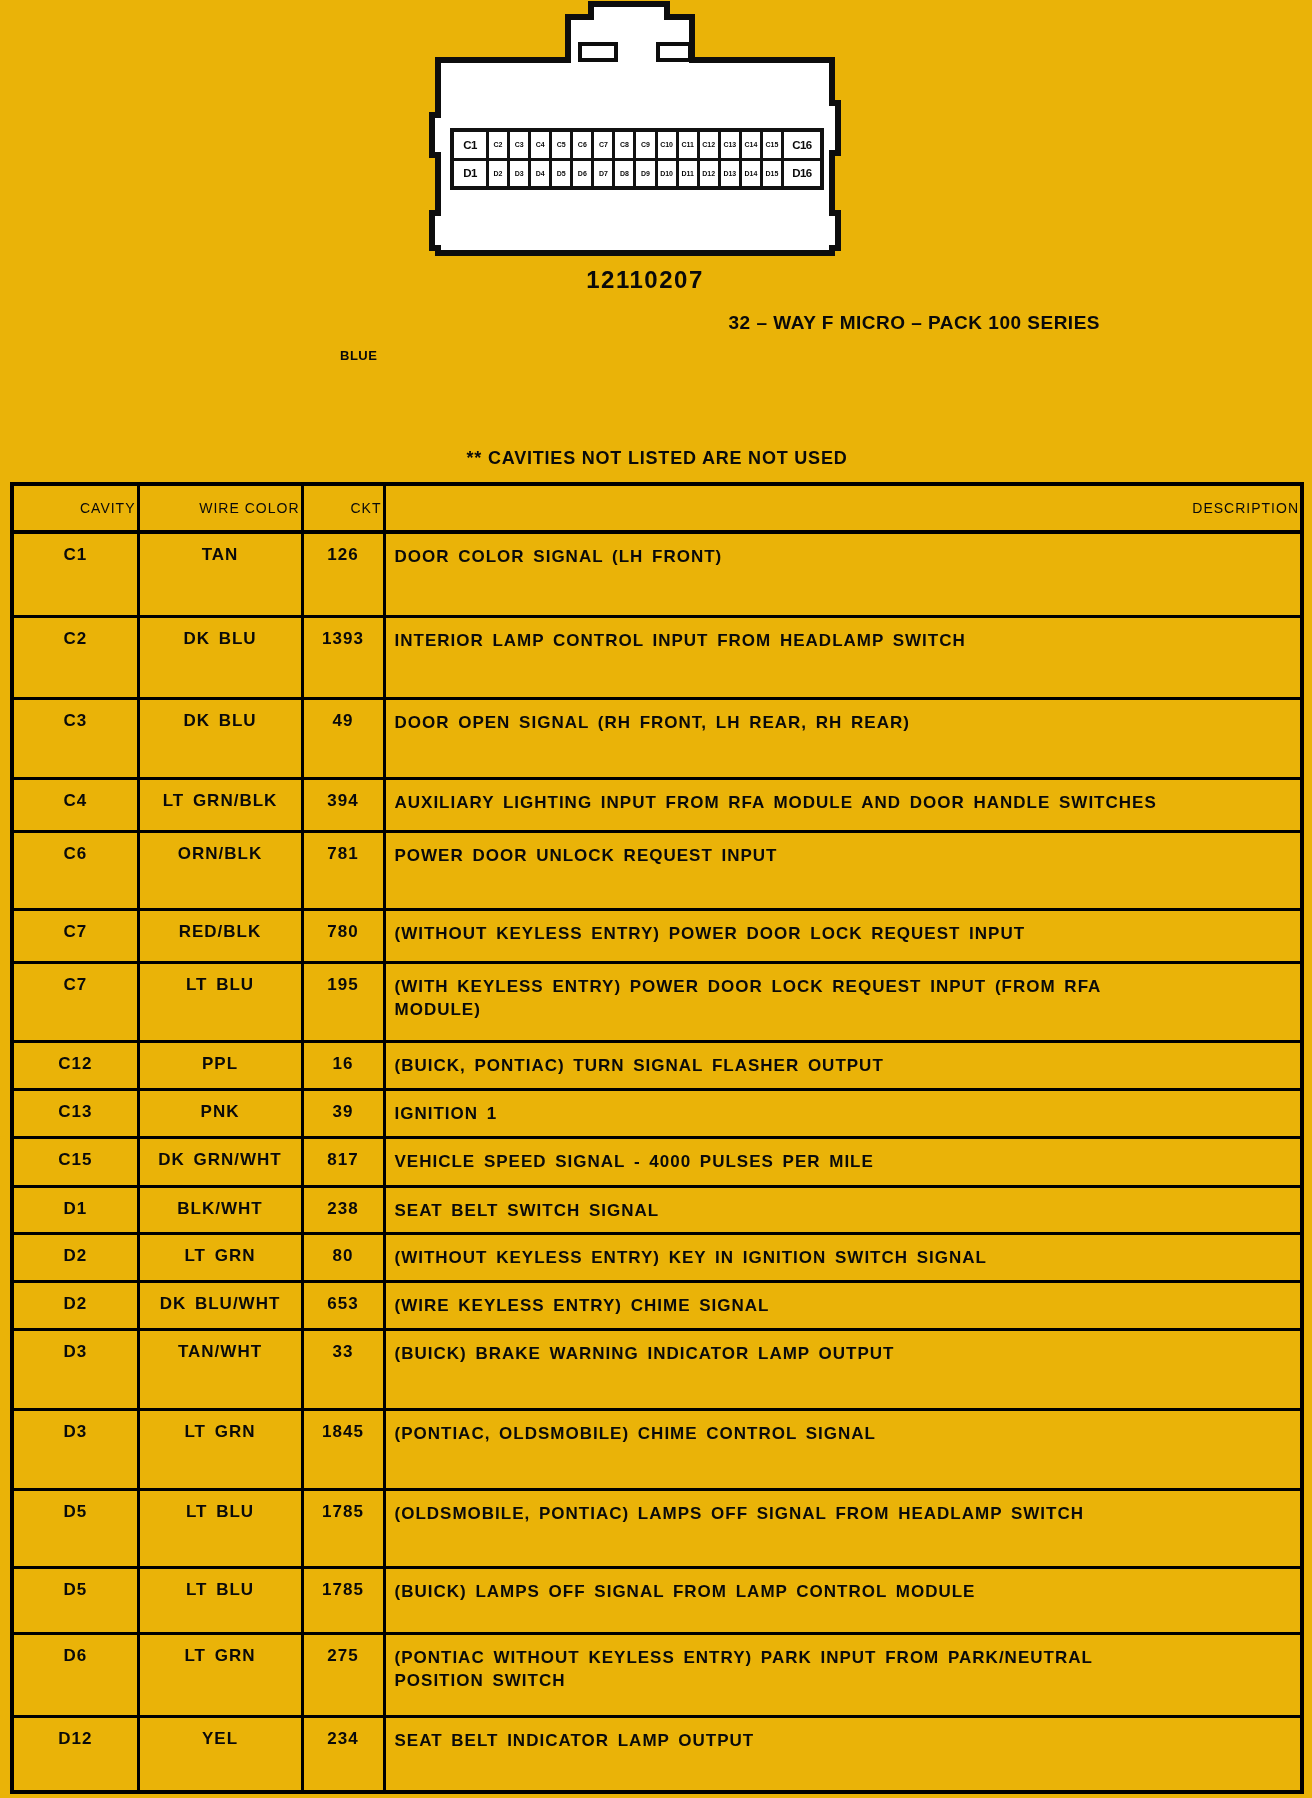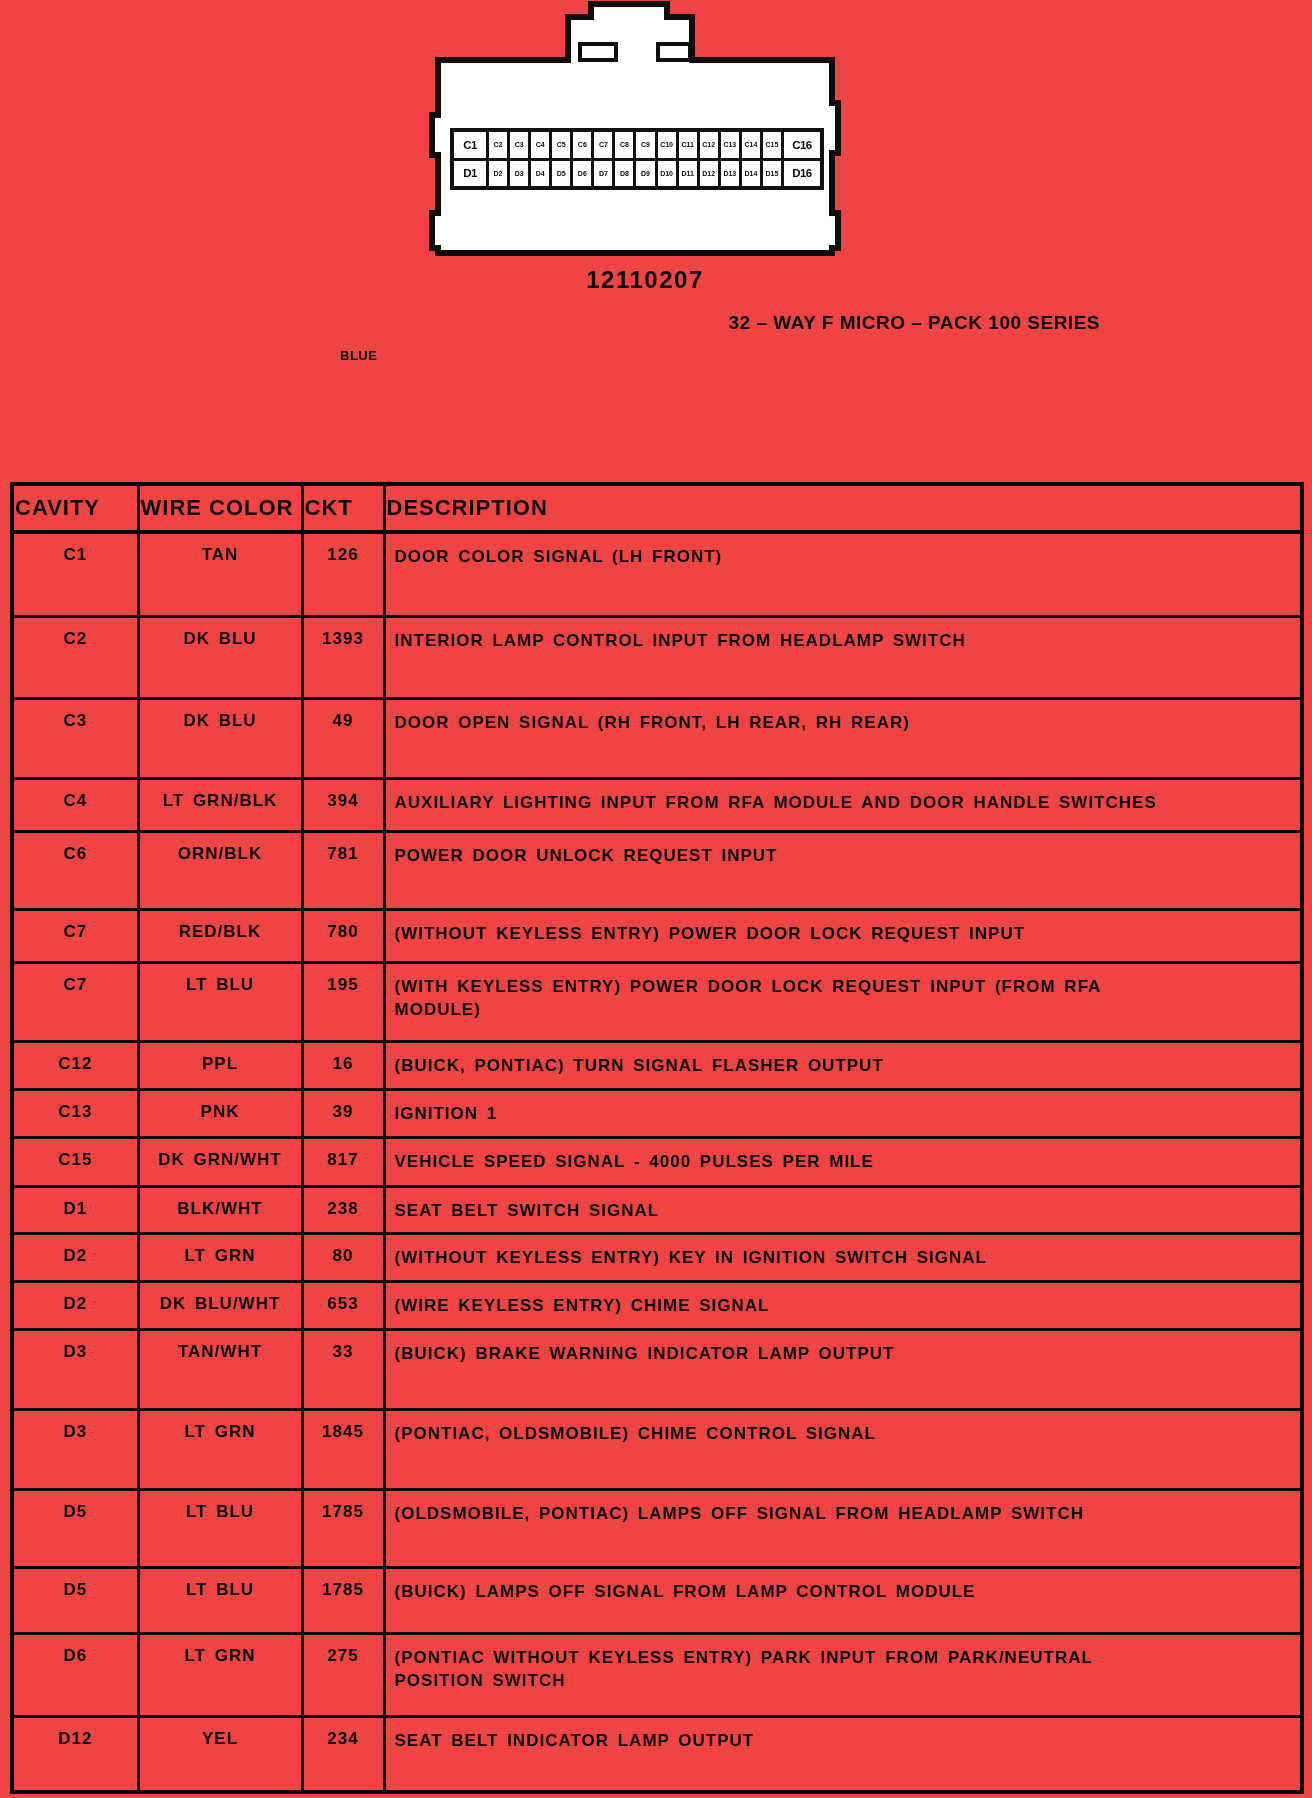"C1" .page { background: #ef4444 -> #eab308 }
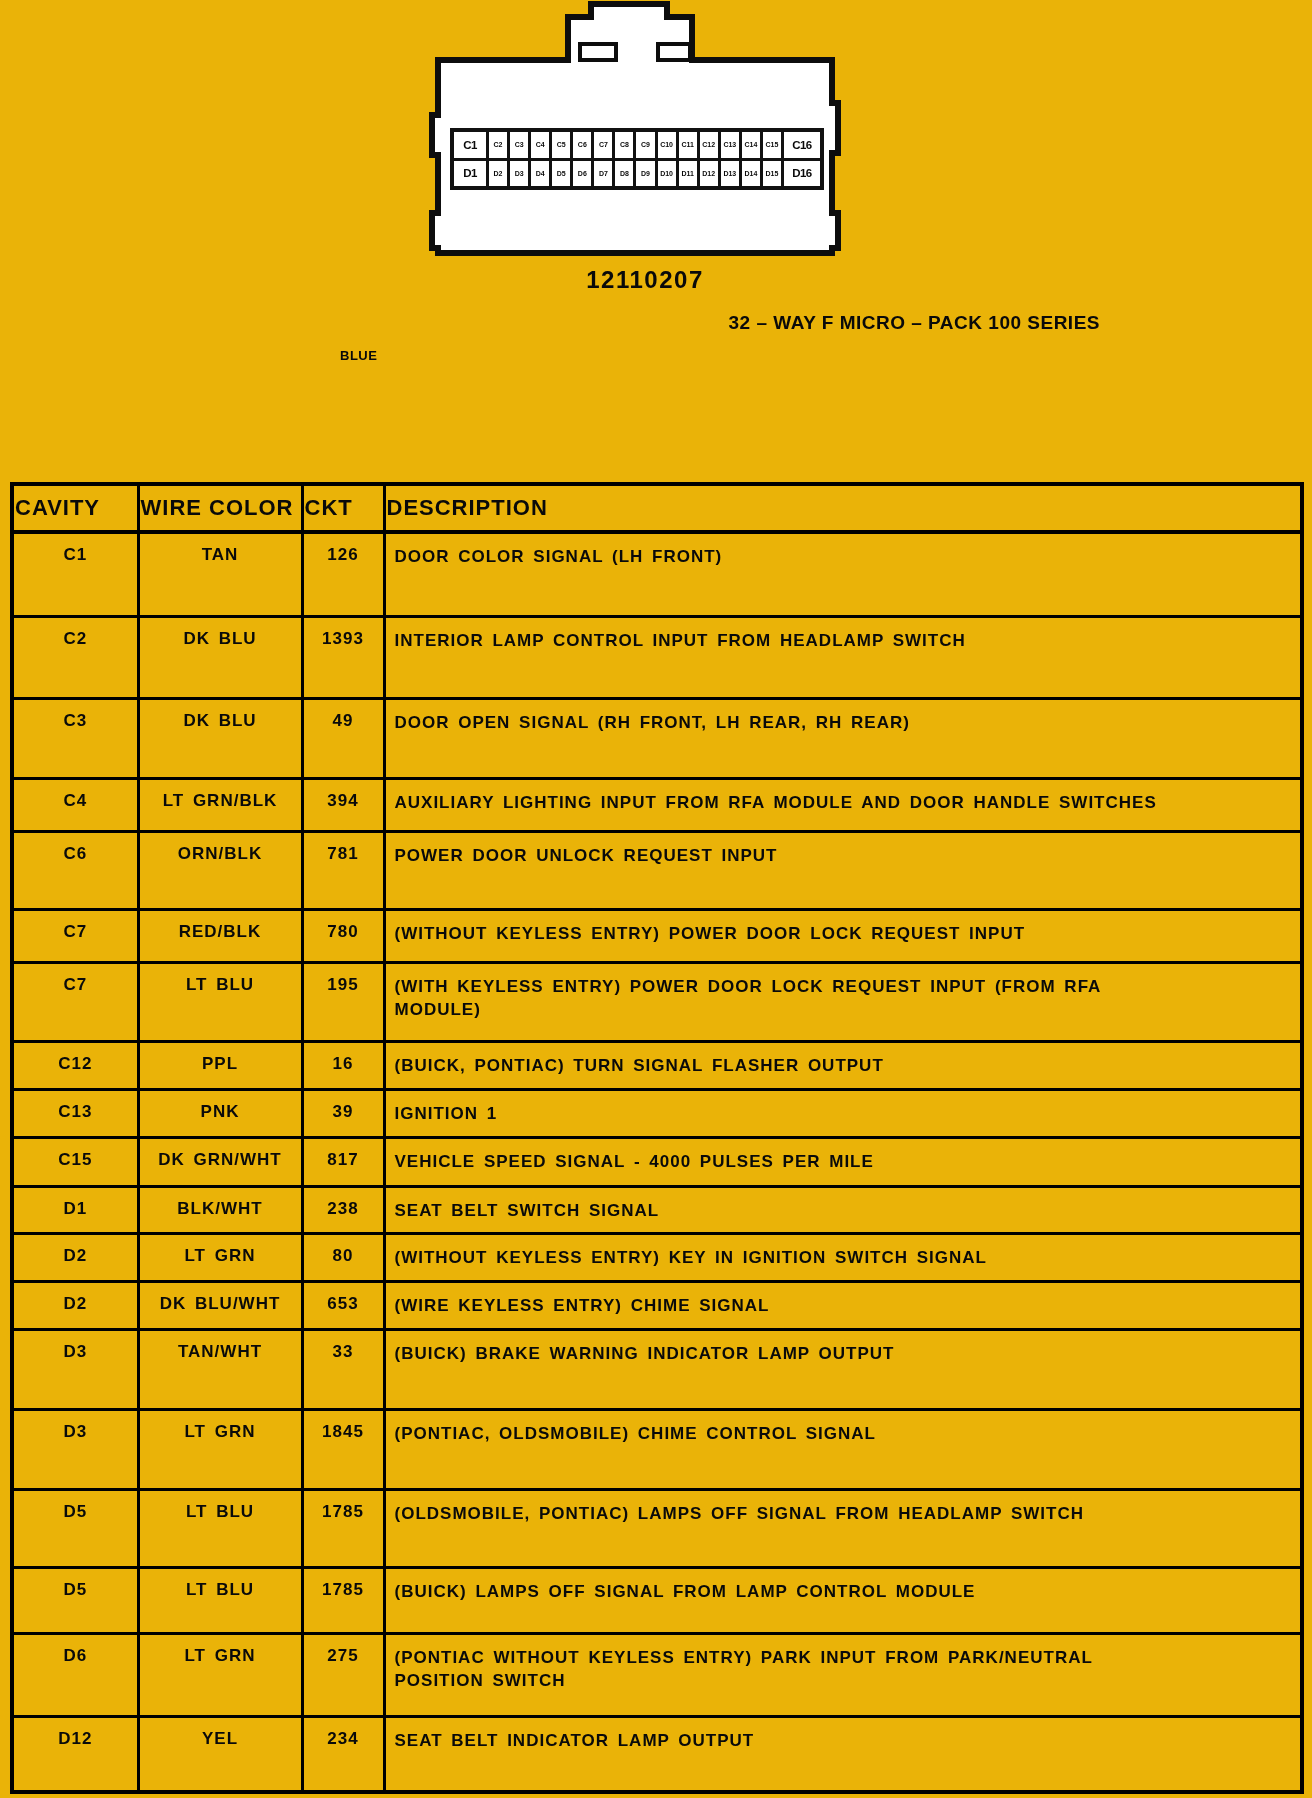"** CAVITIES NOT LISTED ARE" div.note { html: none -> <div>** CAVITIES NOT LISTED ARE NOT USED</div> }
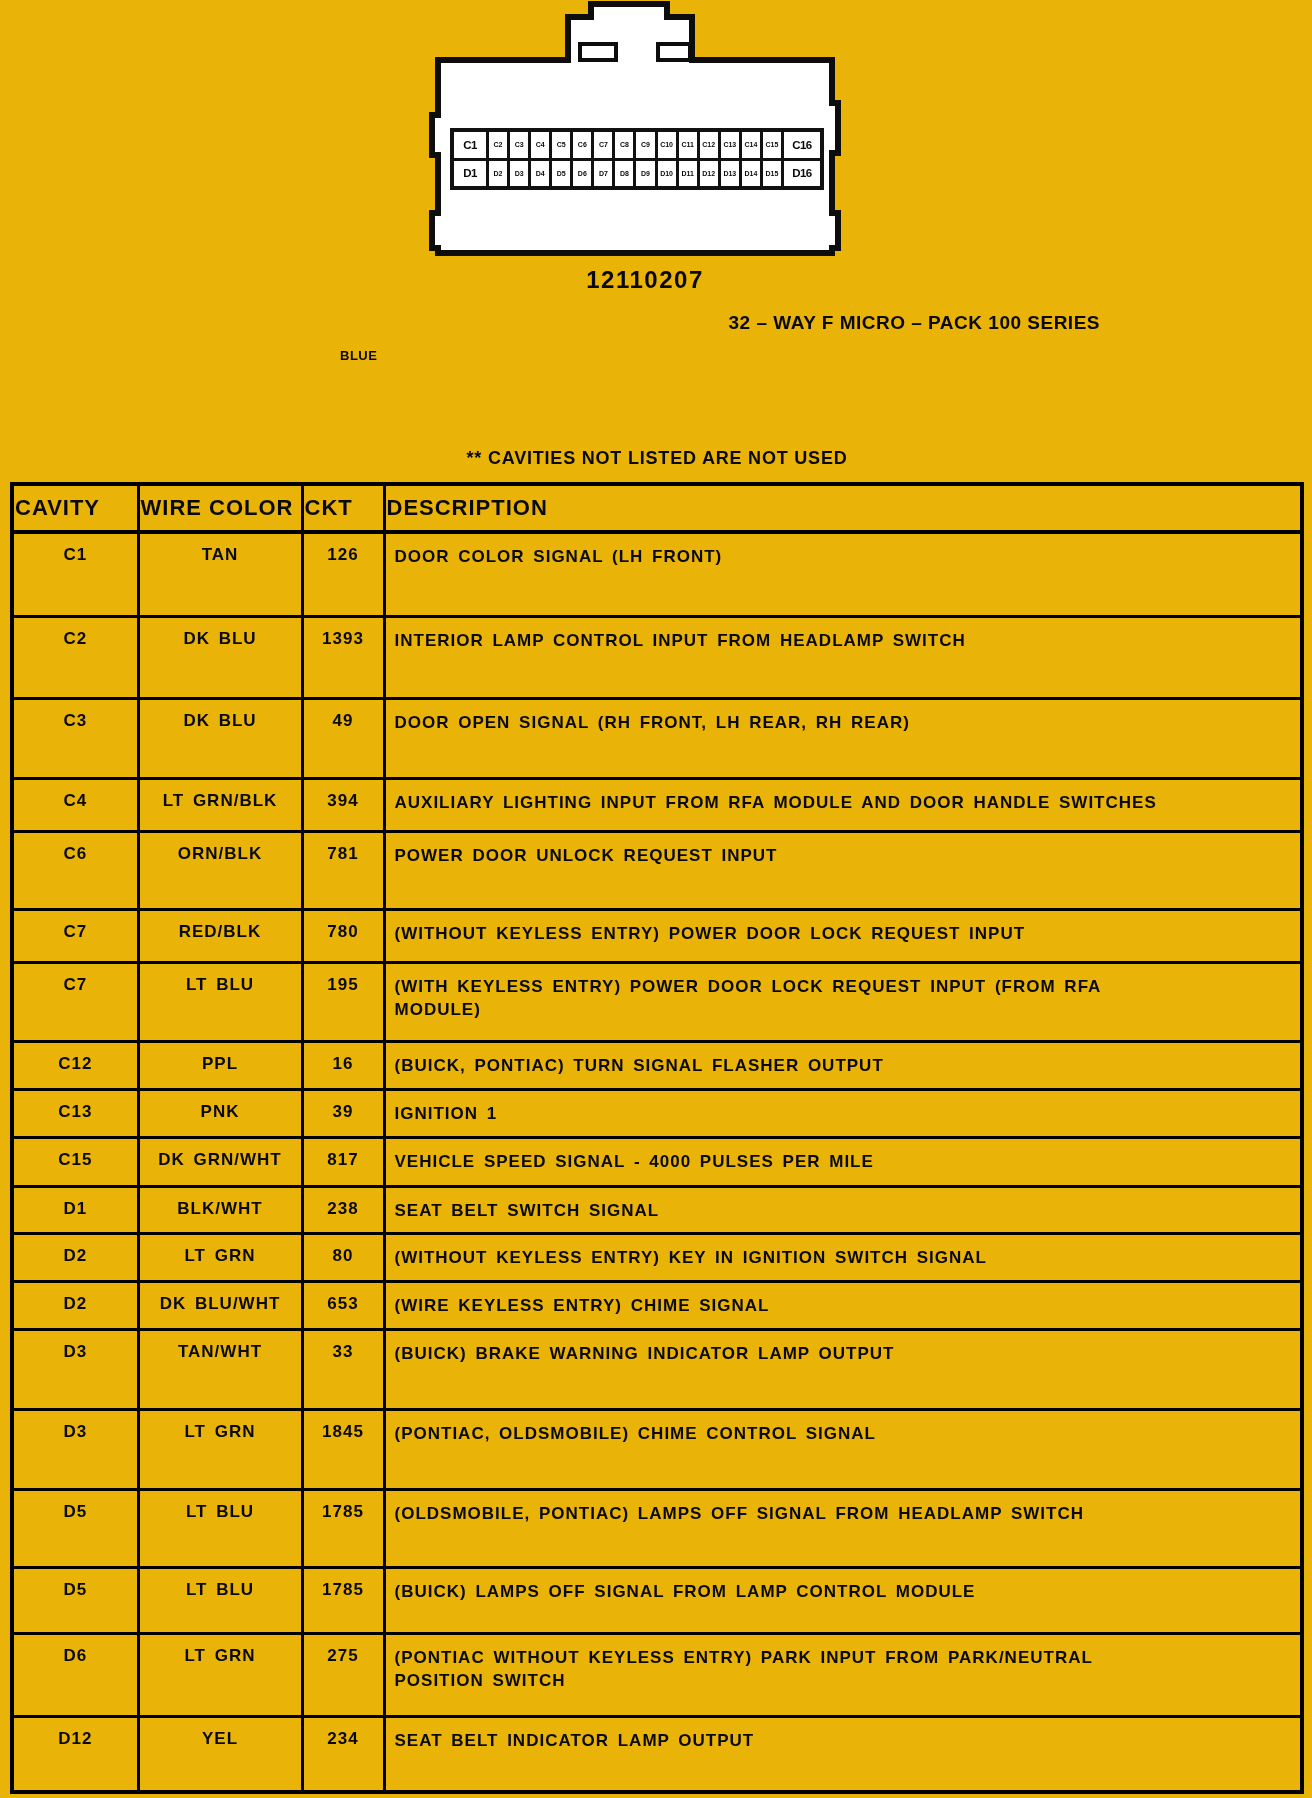"CAVITY" th { font-size: 22px -> 14px; font-weight: 700 -> 400; text-align: left -> right }
